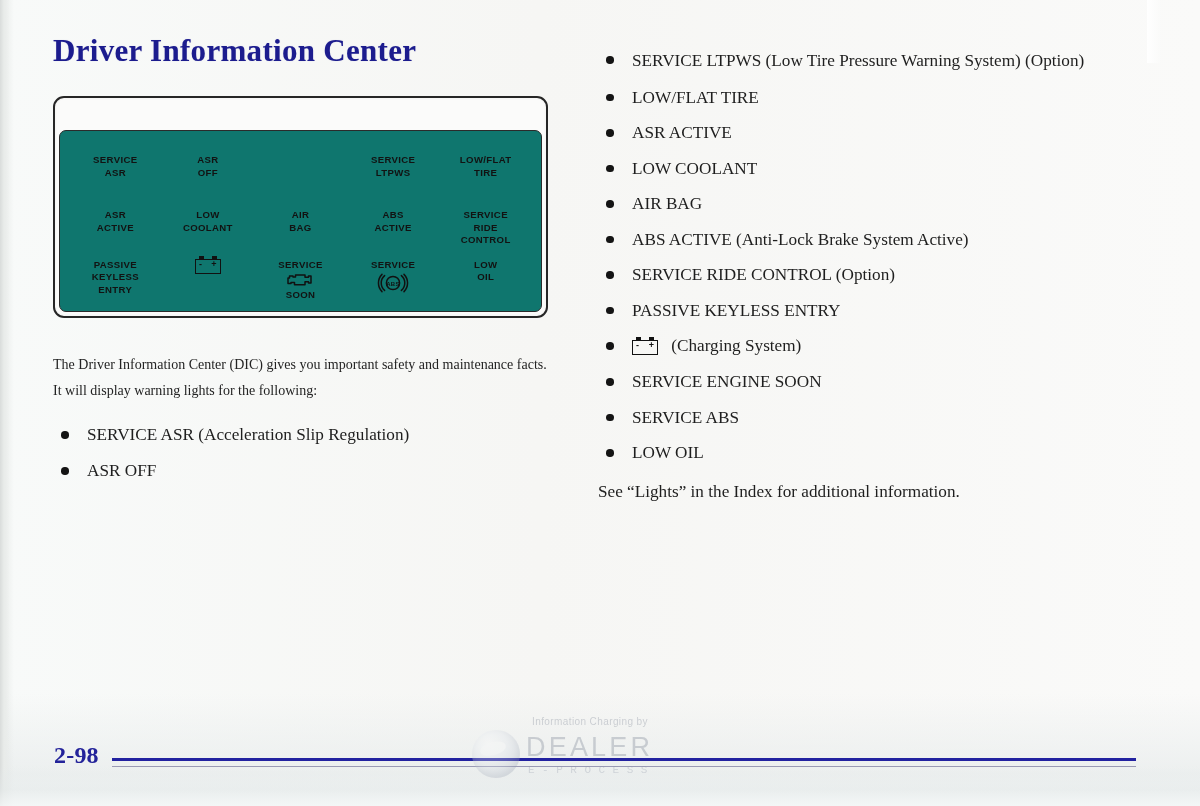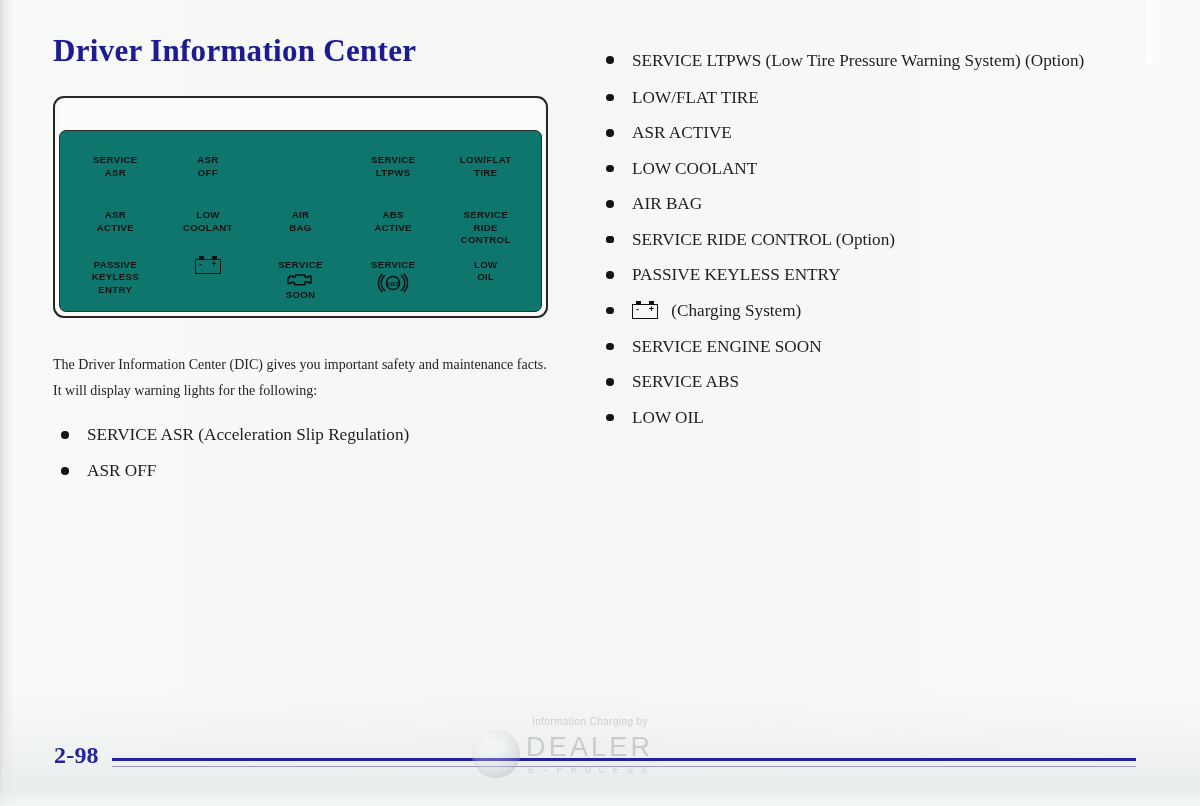"ABS ACTIVE (Anti-Lock Brake System" span { html: none -> <span>ABS ACTIVE (Anti-Lock Brake System Active)</span> }
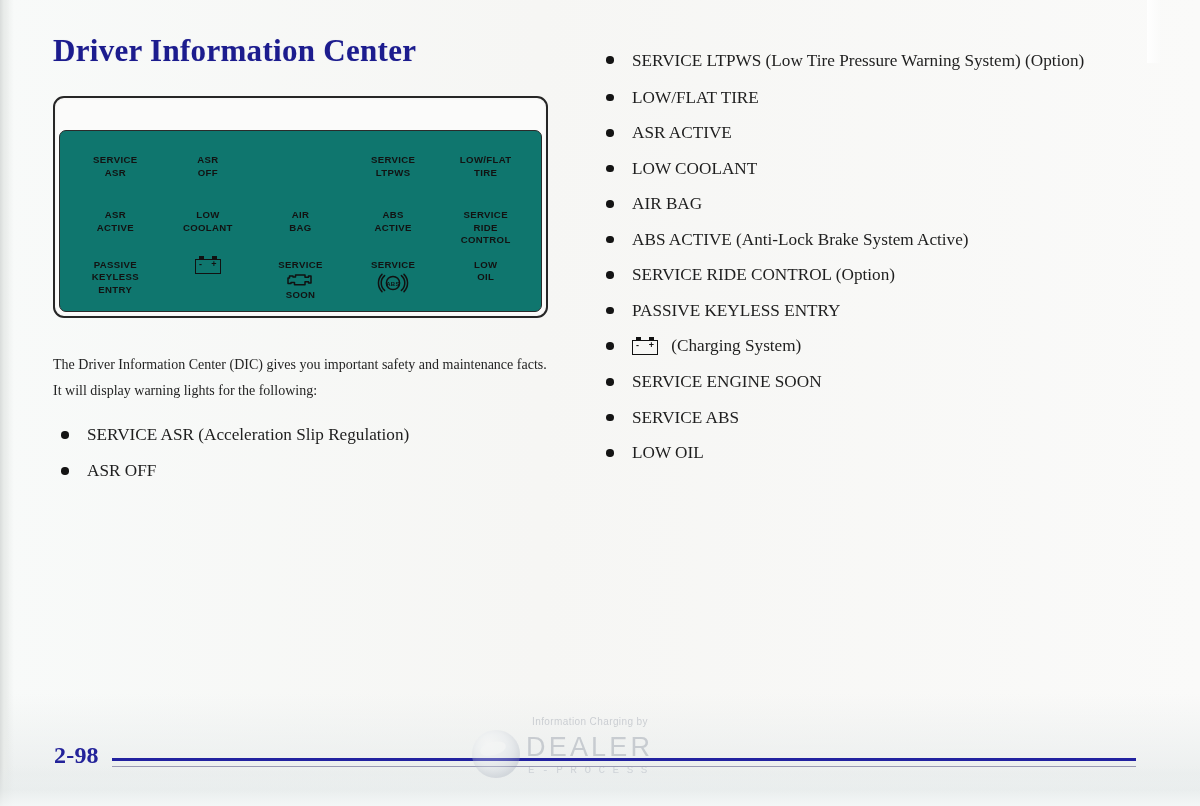"See “Lights” in the Index" p { html: none -> <p>See “Lights” in the Index for additional information.</p> }
